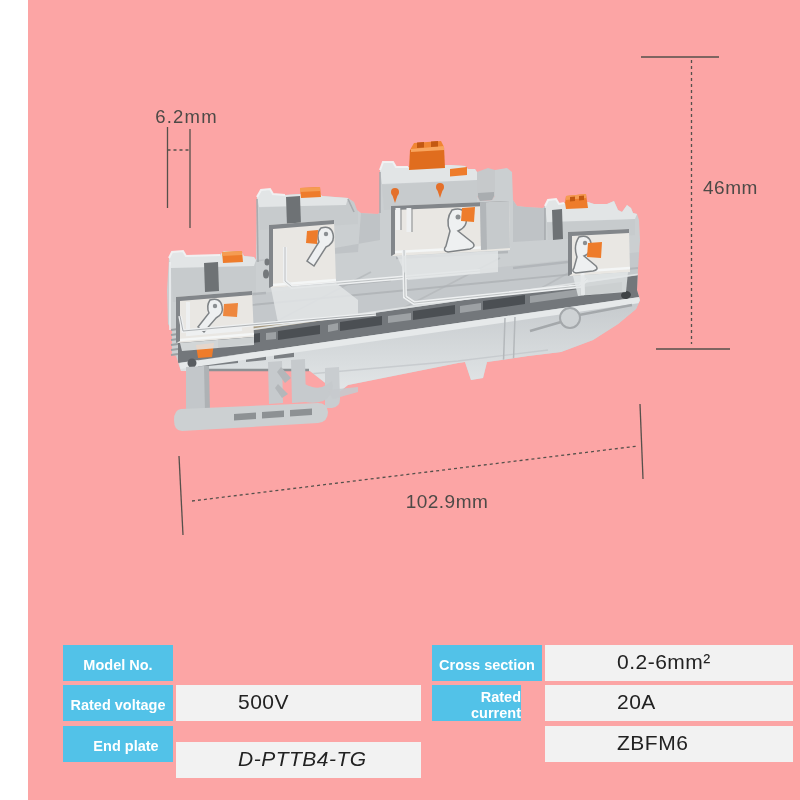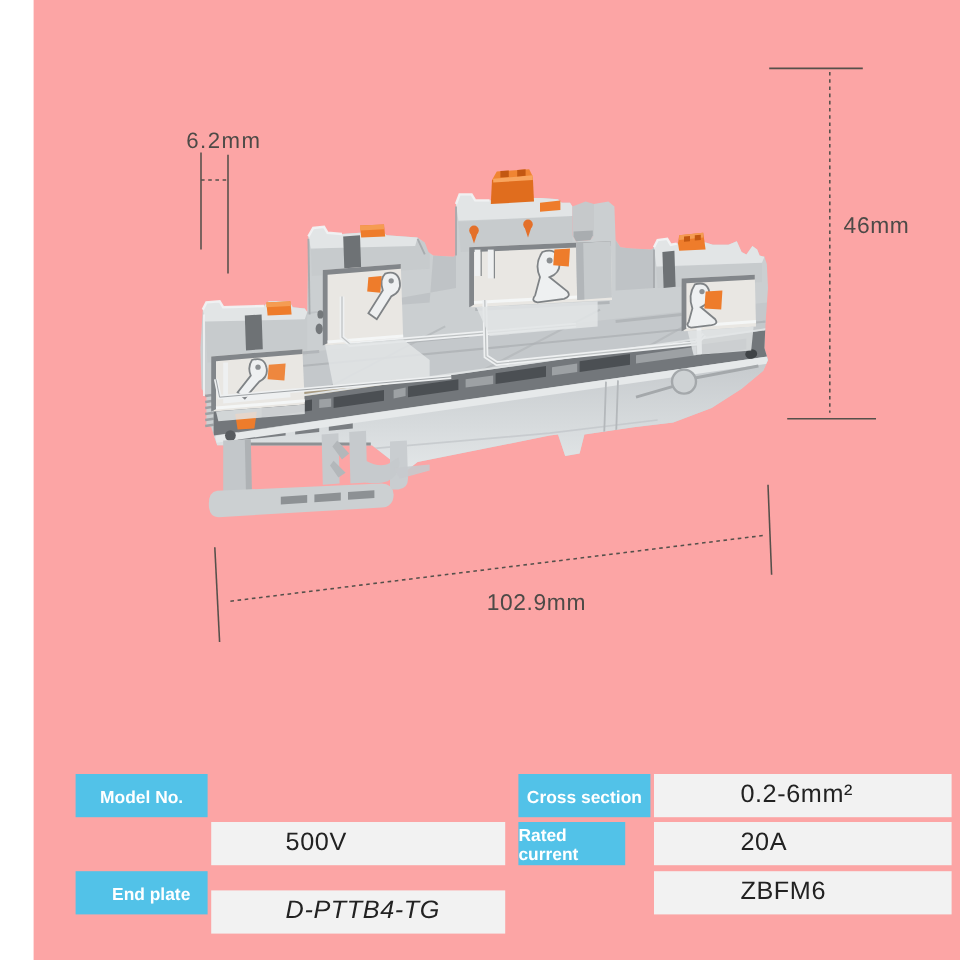"Model No." .blue { text-align: none -> right }
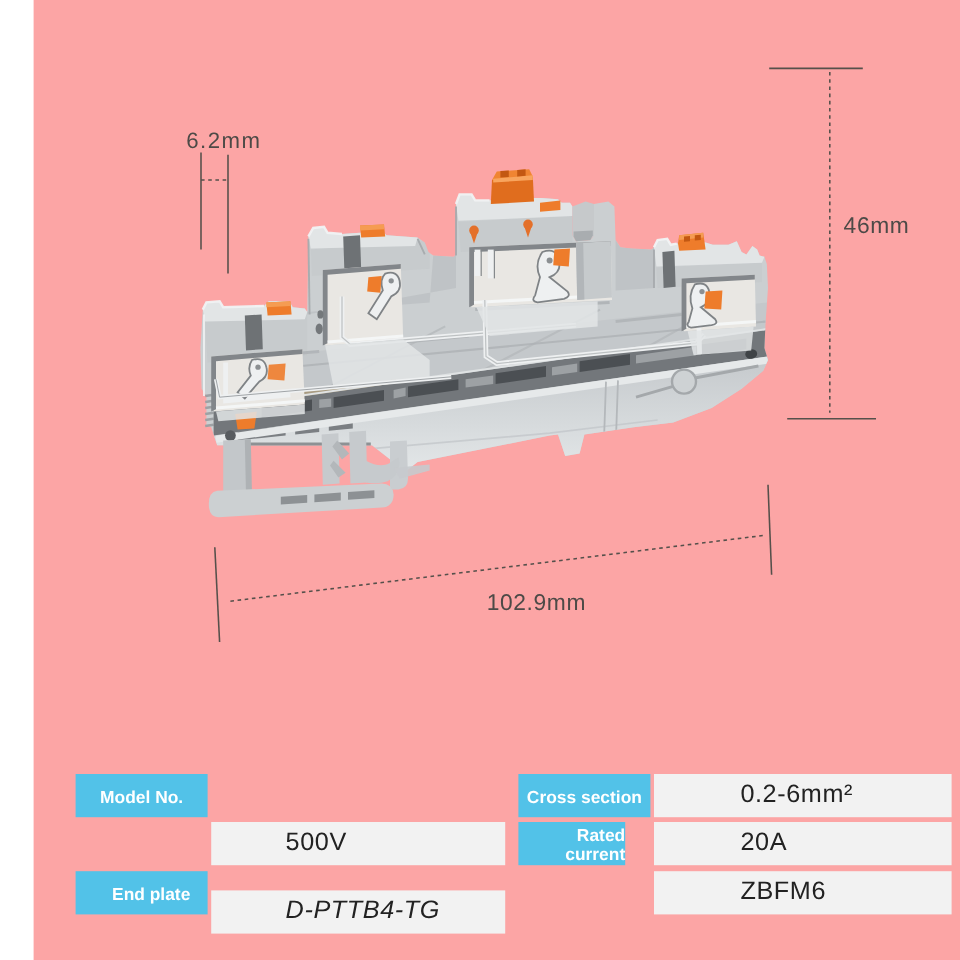"Rated voltage" div.cell { html: none -> <div>Rated voltage</div> }
